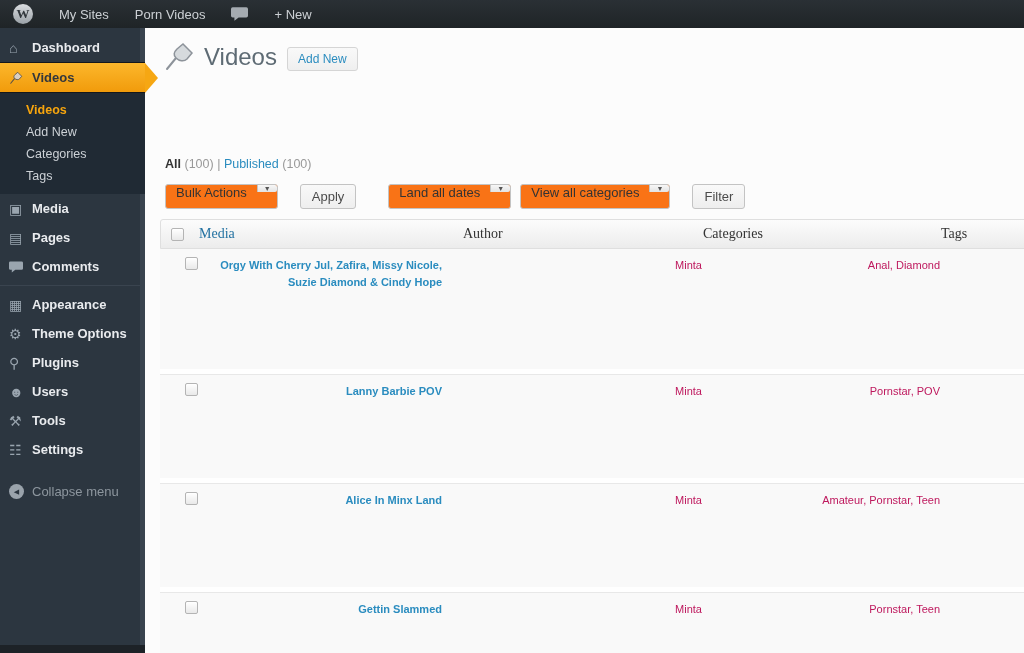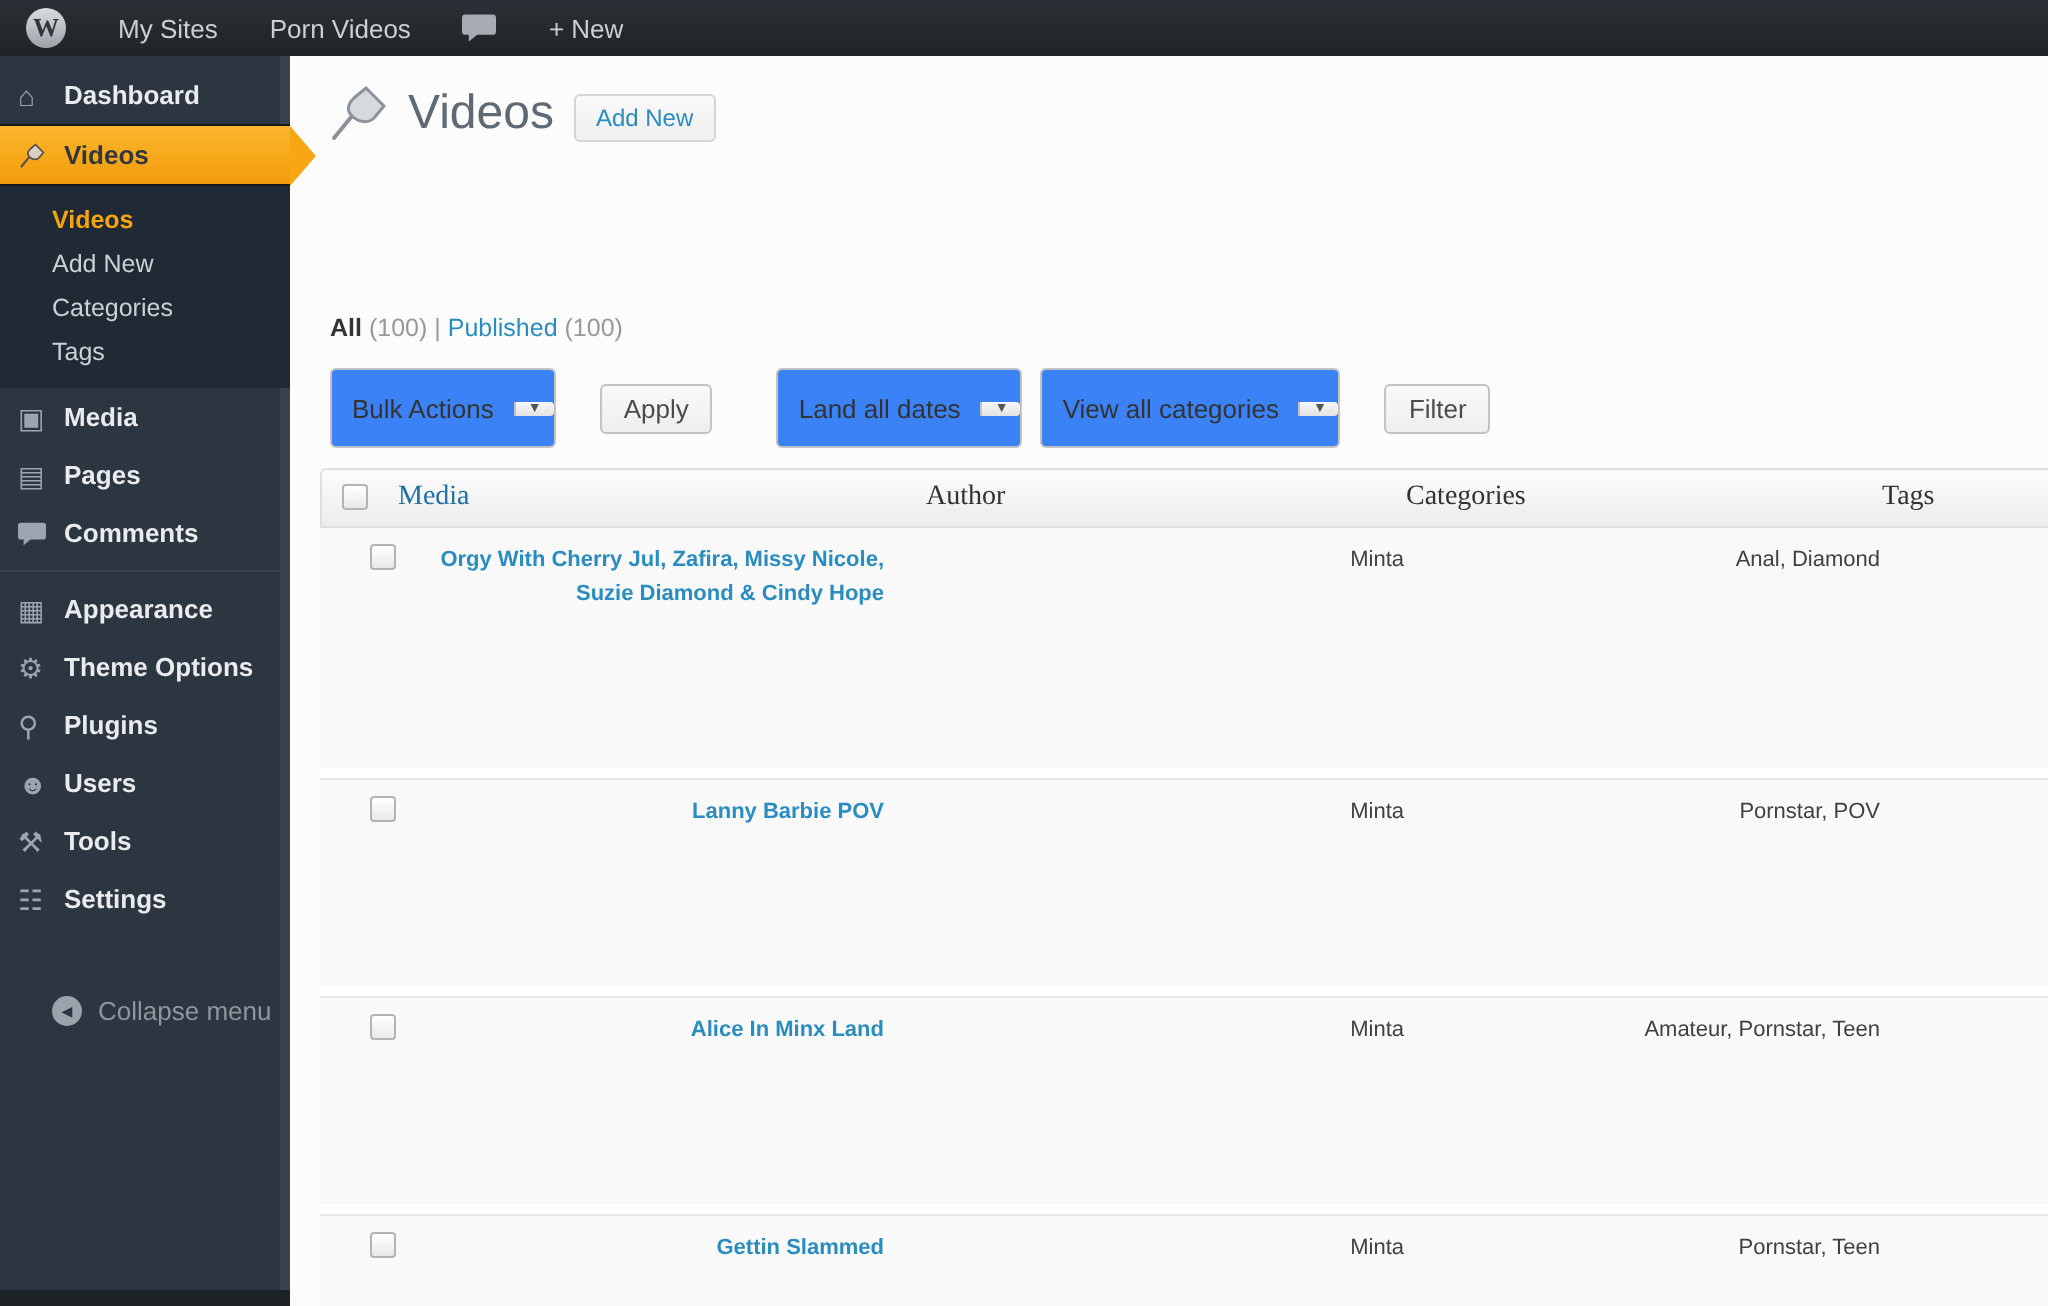"Bulk Actions" .wp-select { align-items: center -> flex-start; background: #3b82f6 -> #f97316; height: 40px -> 25px }
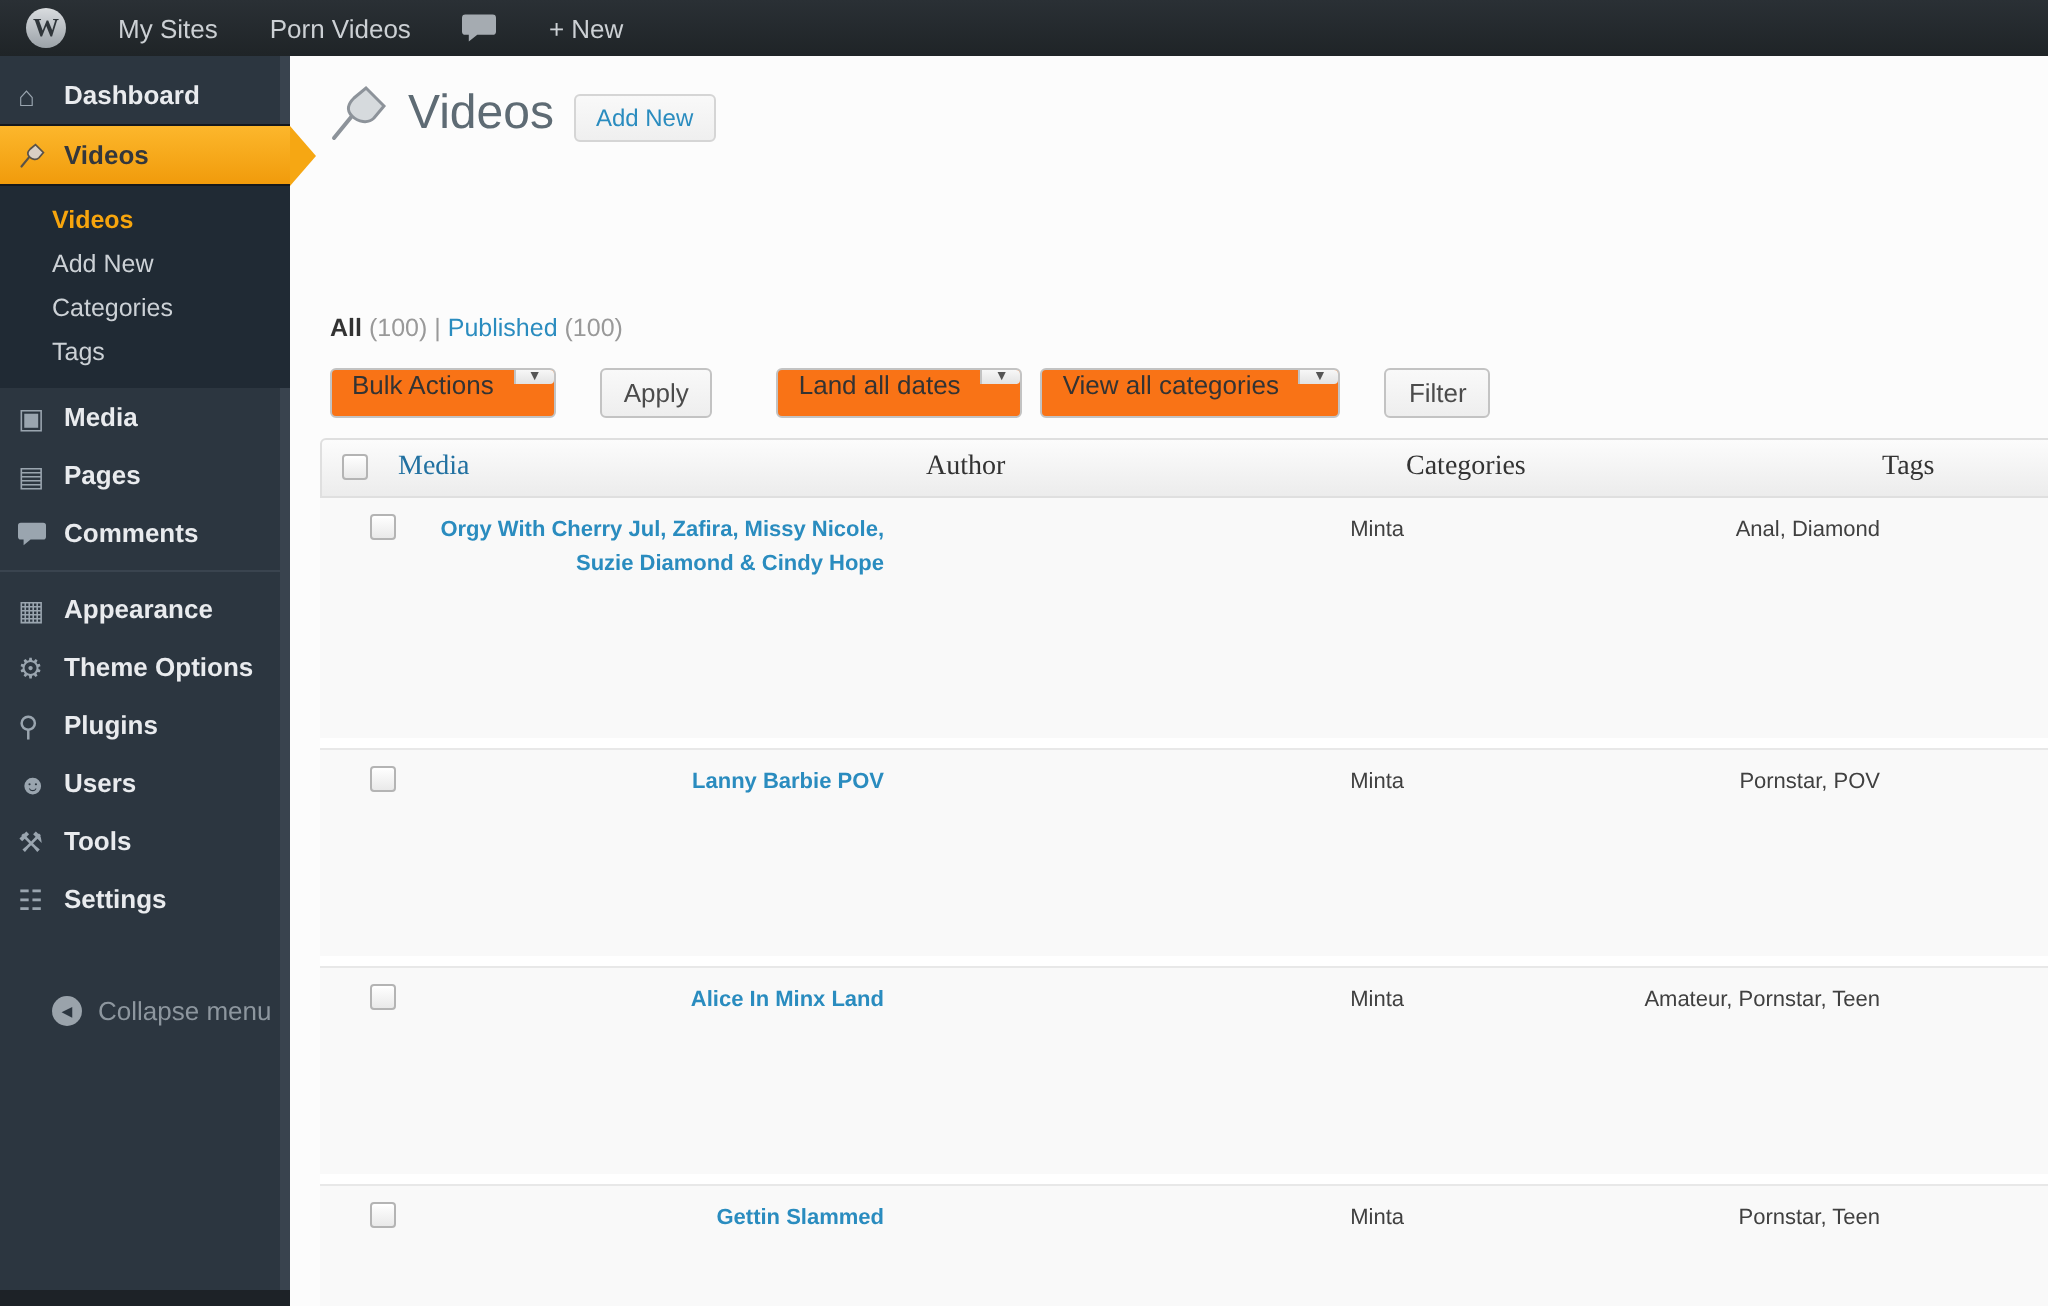"Minta" .row-link { color: #404040 -> #be185d }
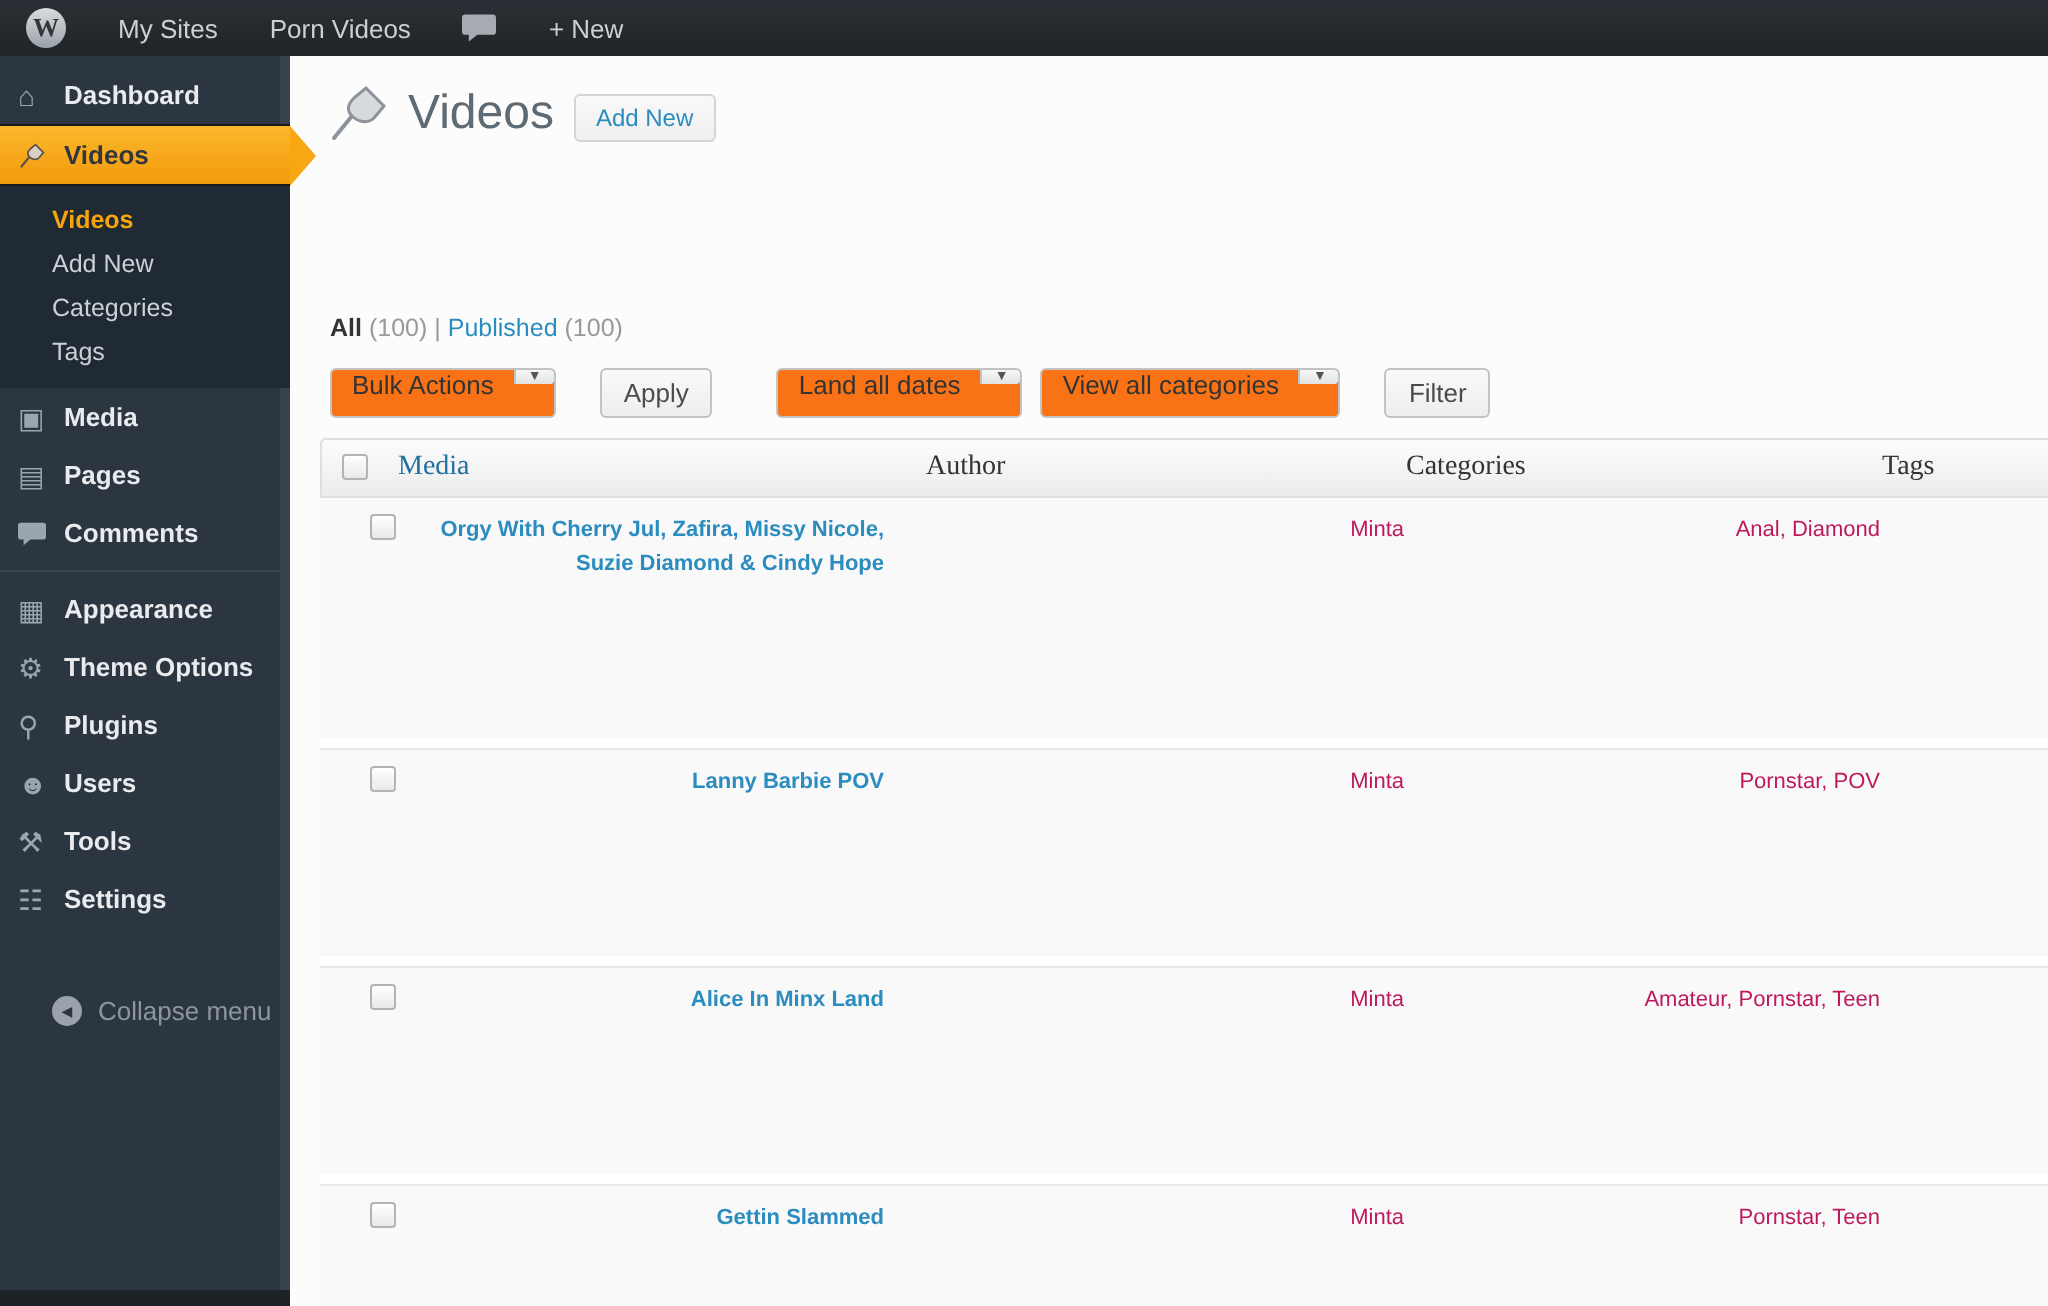"Collapse menu" .collapse-row { margin-top: 34px -> 20px; padding-left: 26px -> 9px }
